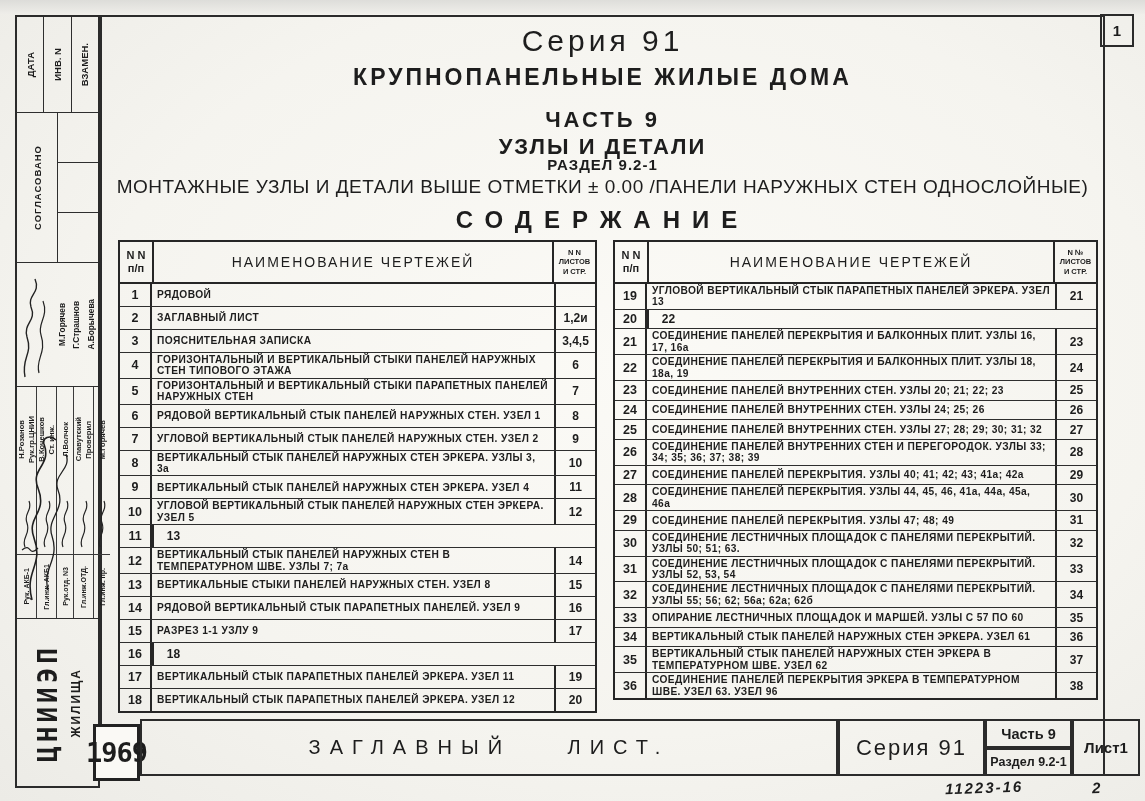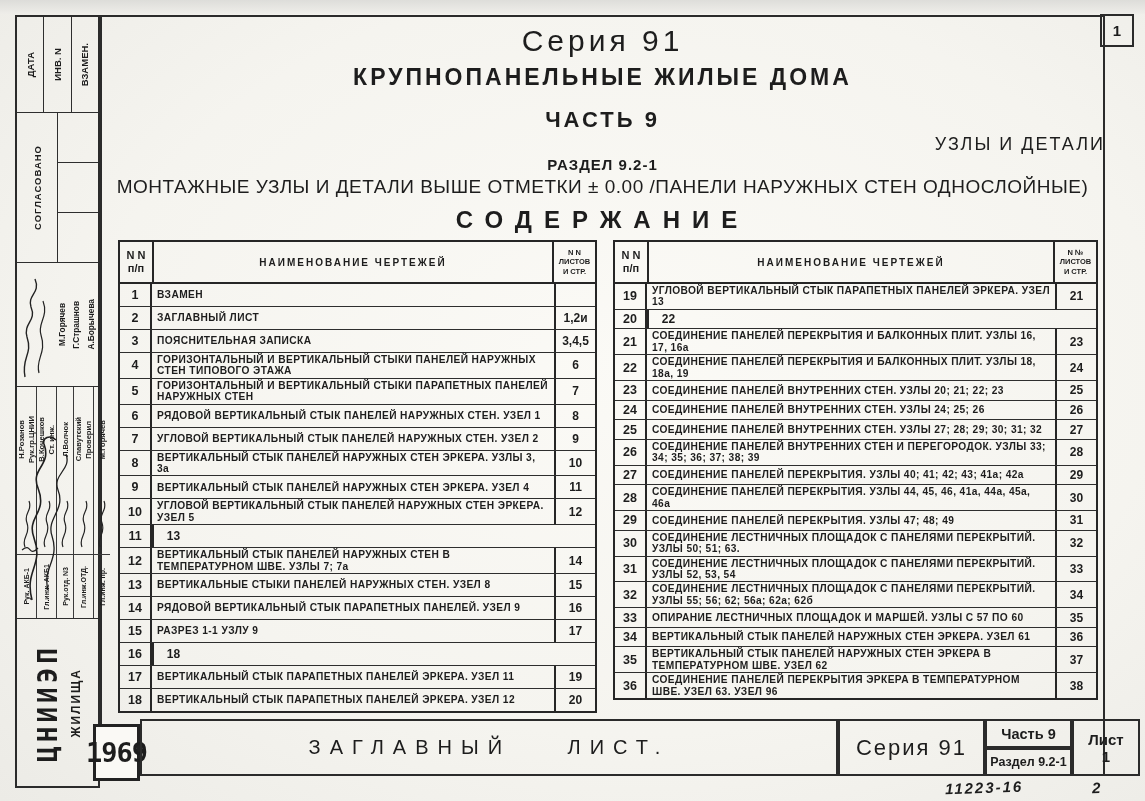"УЗЛЫ И ДЕТАЛИ" .t-uzly { font-size: 18px -> 22px; font-weight: normal -> bold; text-align: right -> none }
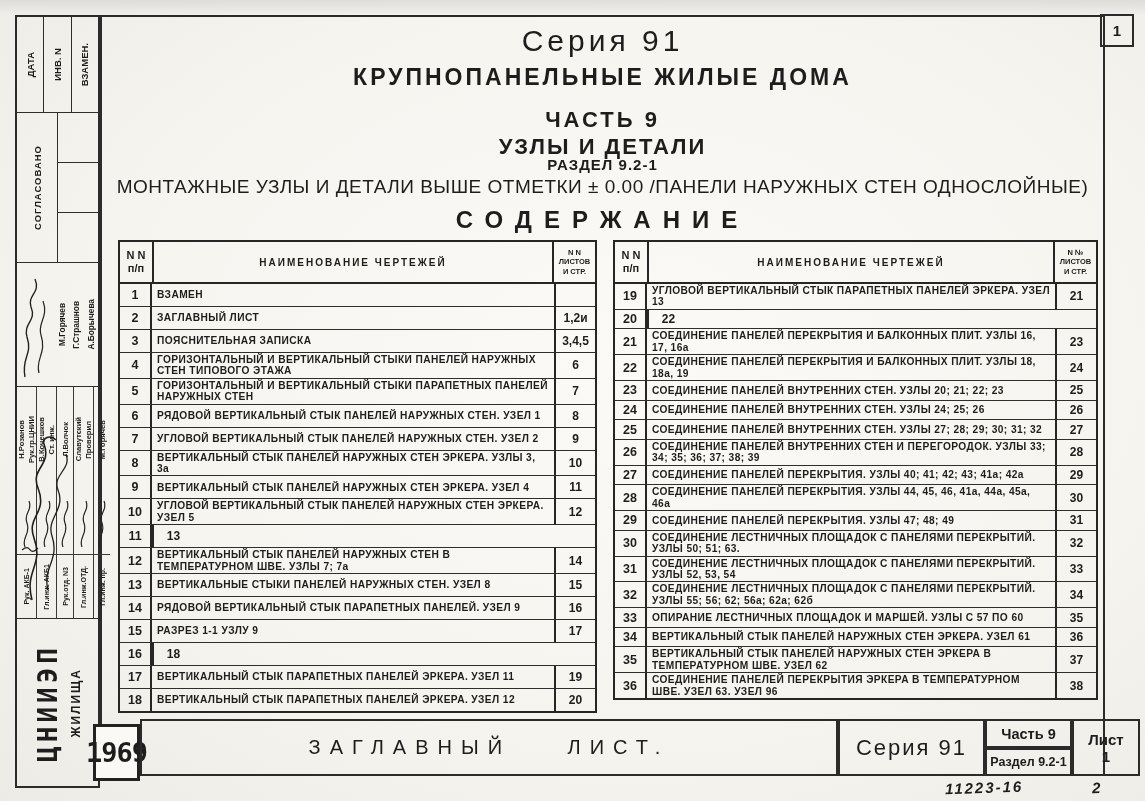"НАИМЕНОВАНИЕ ЧЕРТЕЖЕЙ" .h-name { font-size: 10px -> 14px; font-weight: bold -> normal }
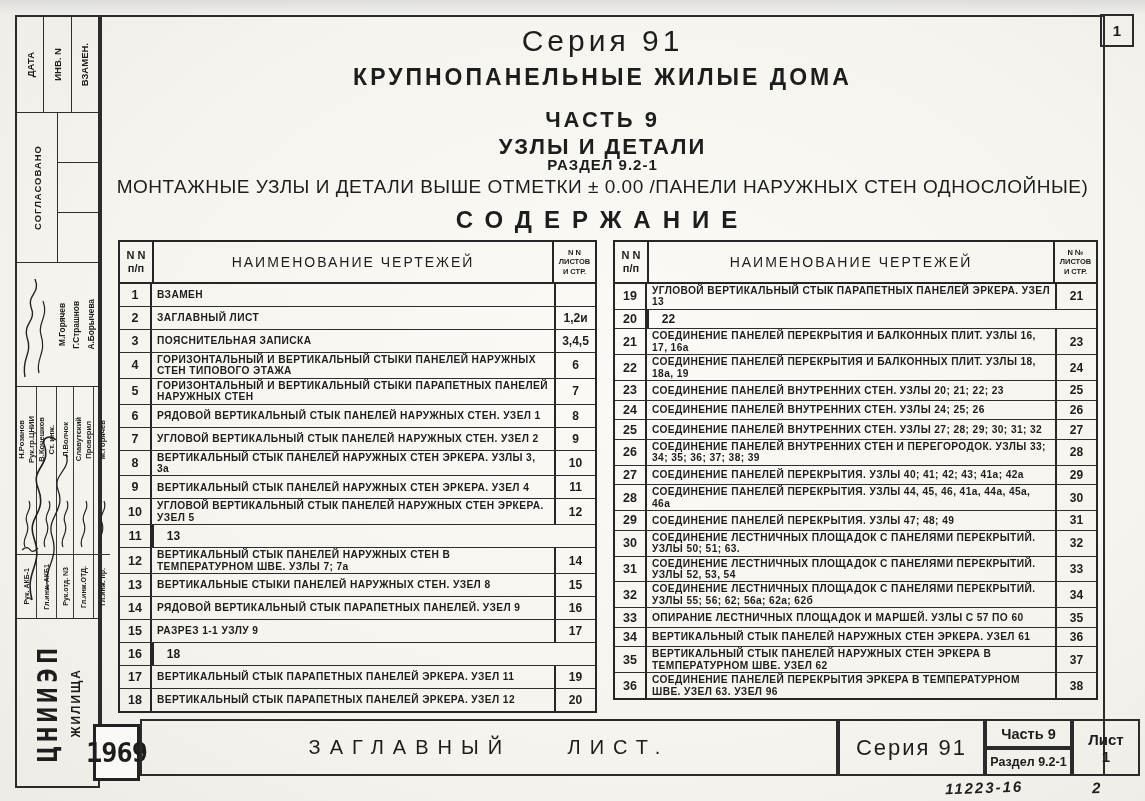"ВЗАМЕН" div.cell { text: ВЗАМЕН -> РЯДОВОЙ }
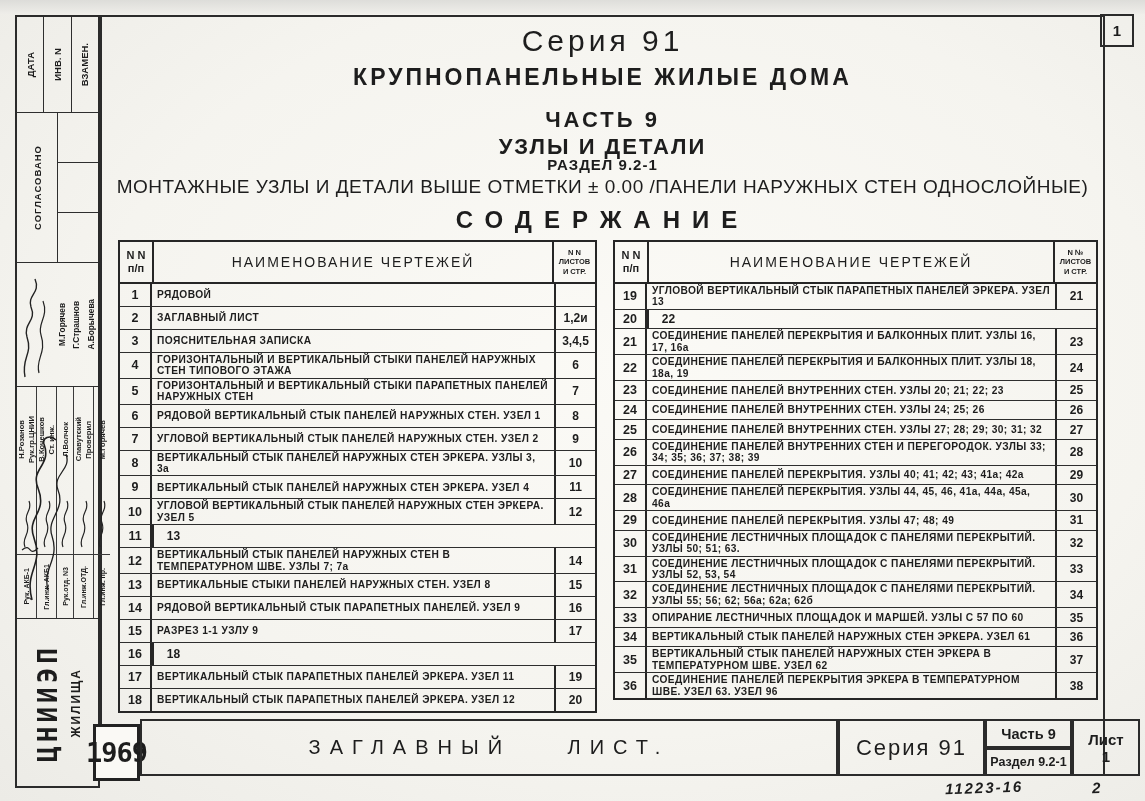"Лист" .f-list { flex-direction: column -> none }
